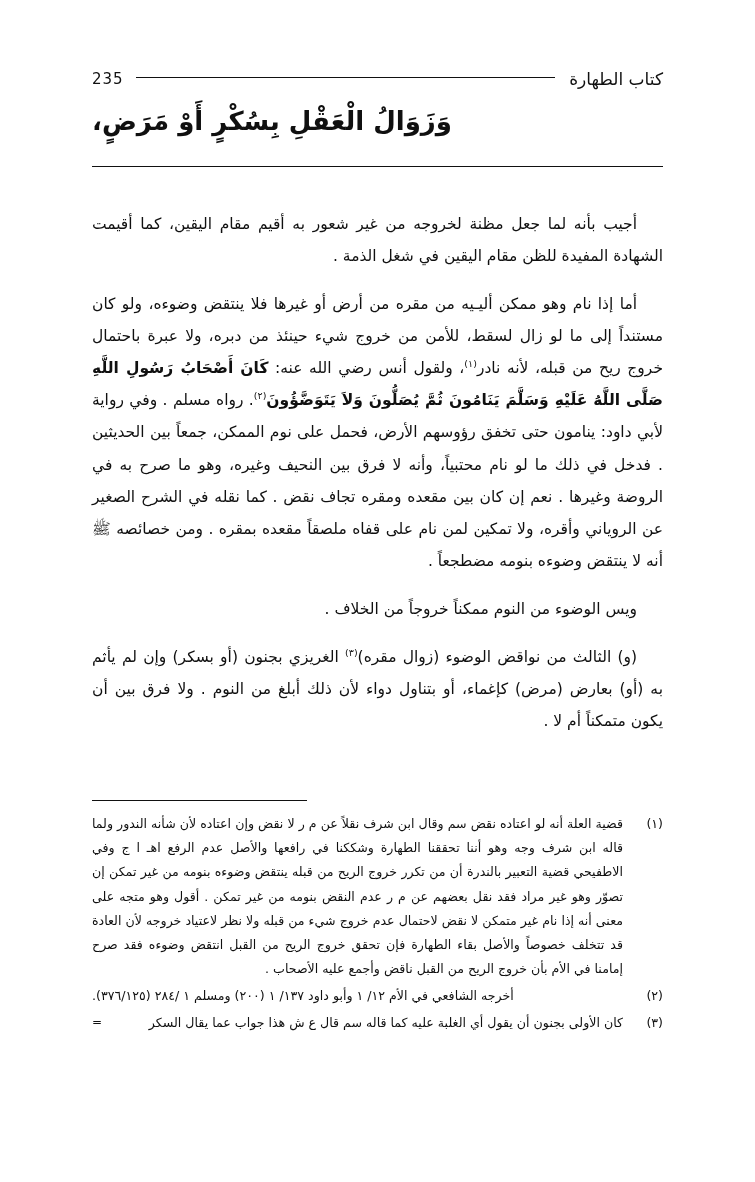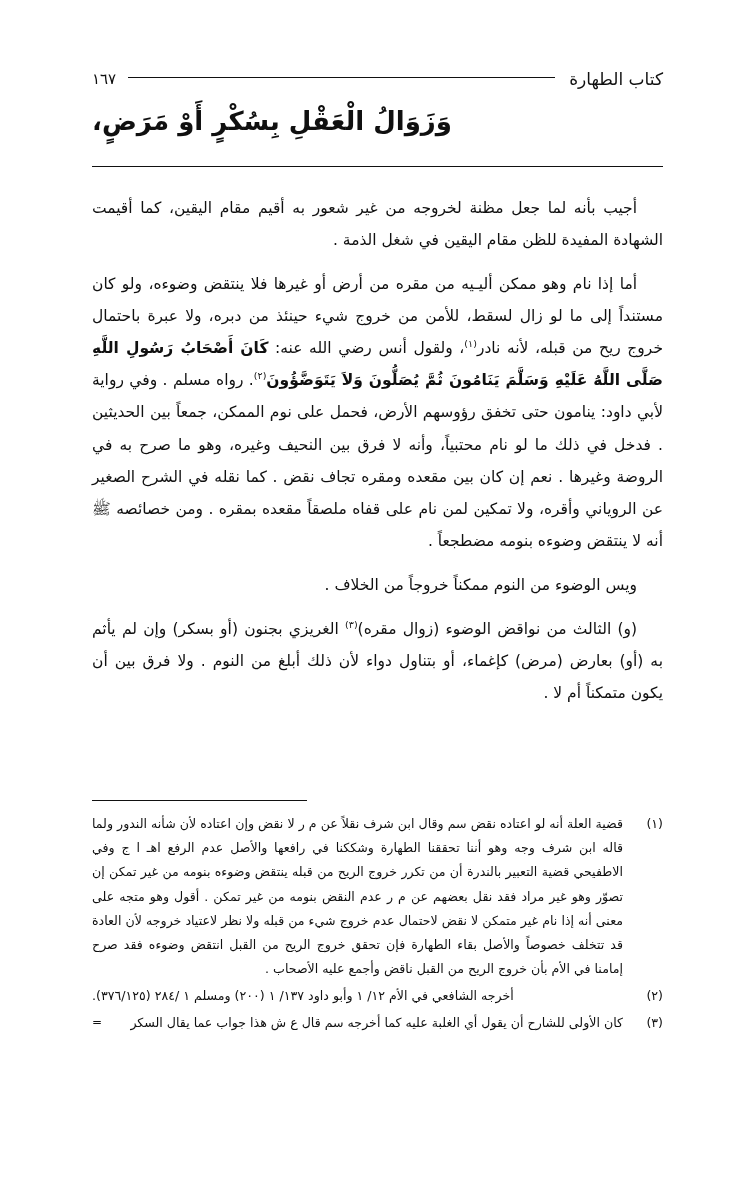"١٦٧" span.header-page { text: ١٦٧ -> 235 }
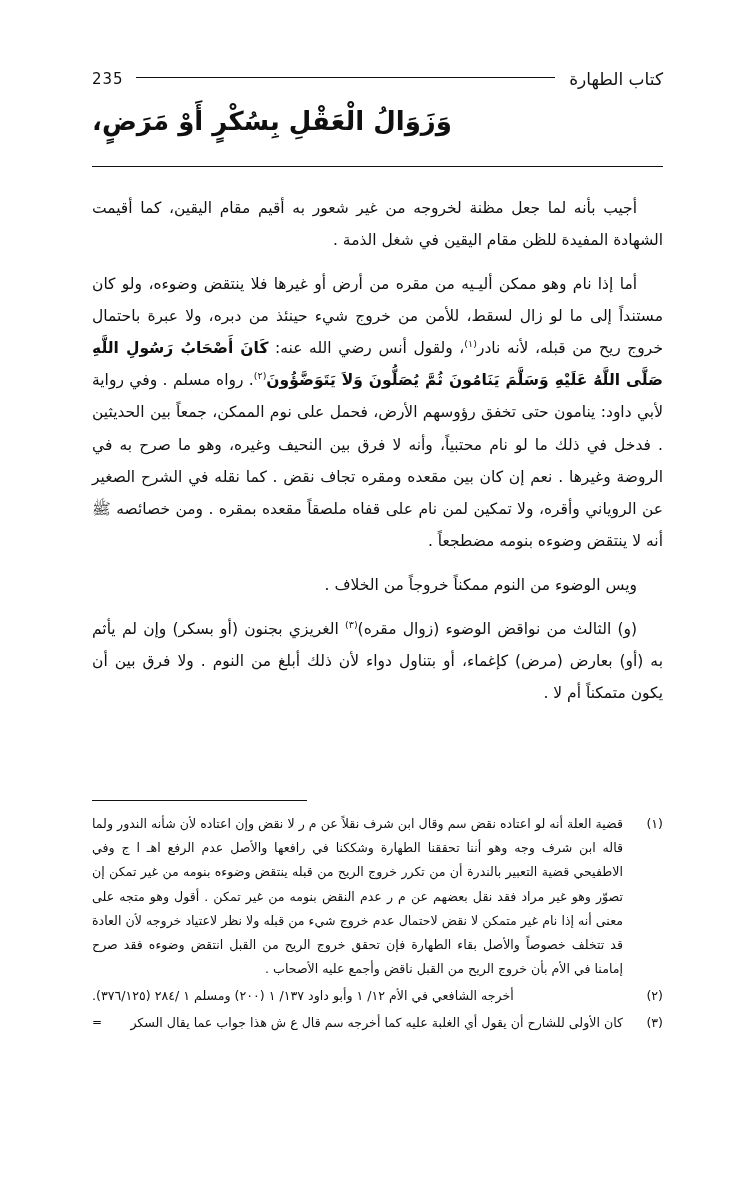"أجيب بأنه لما جعل مظنة" .body p { margin: 0 0 12px 0 -> 16px 0 12px 0 }
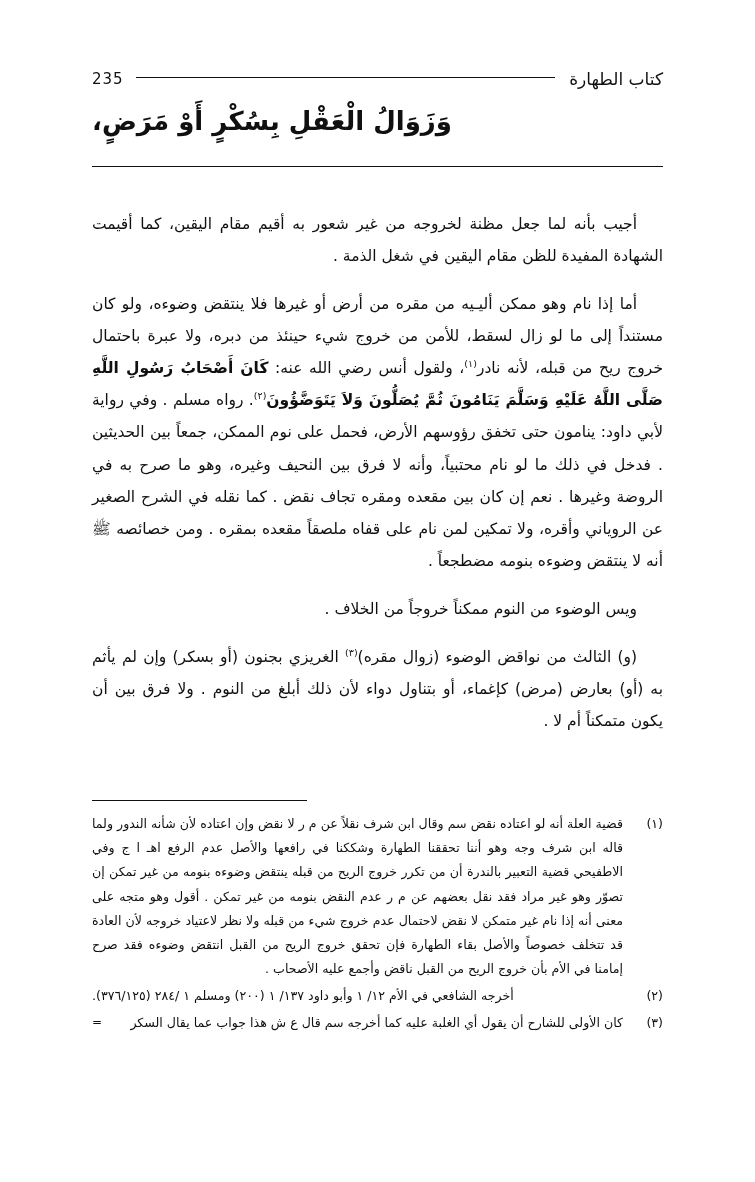"كان الأولى للشارح أن يقول" span.fn-text { text: للشارح أن يقول أي الغلبة عليه كما أخرجه -> بجنون أن يقول أي الغلبة عليه كما قاله }
